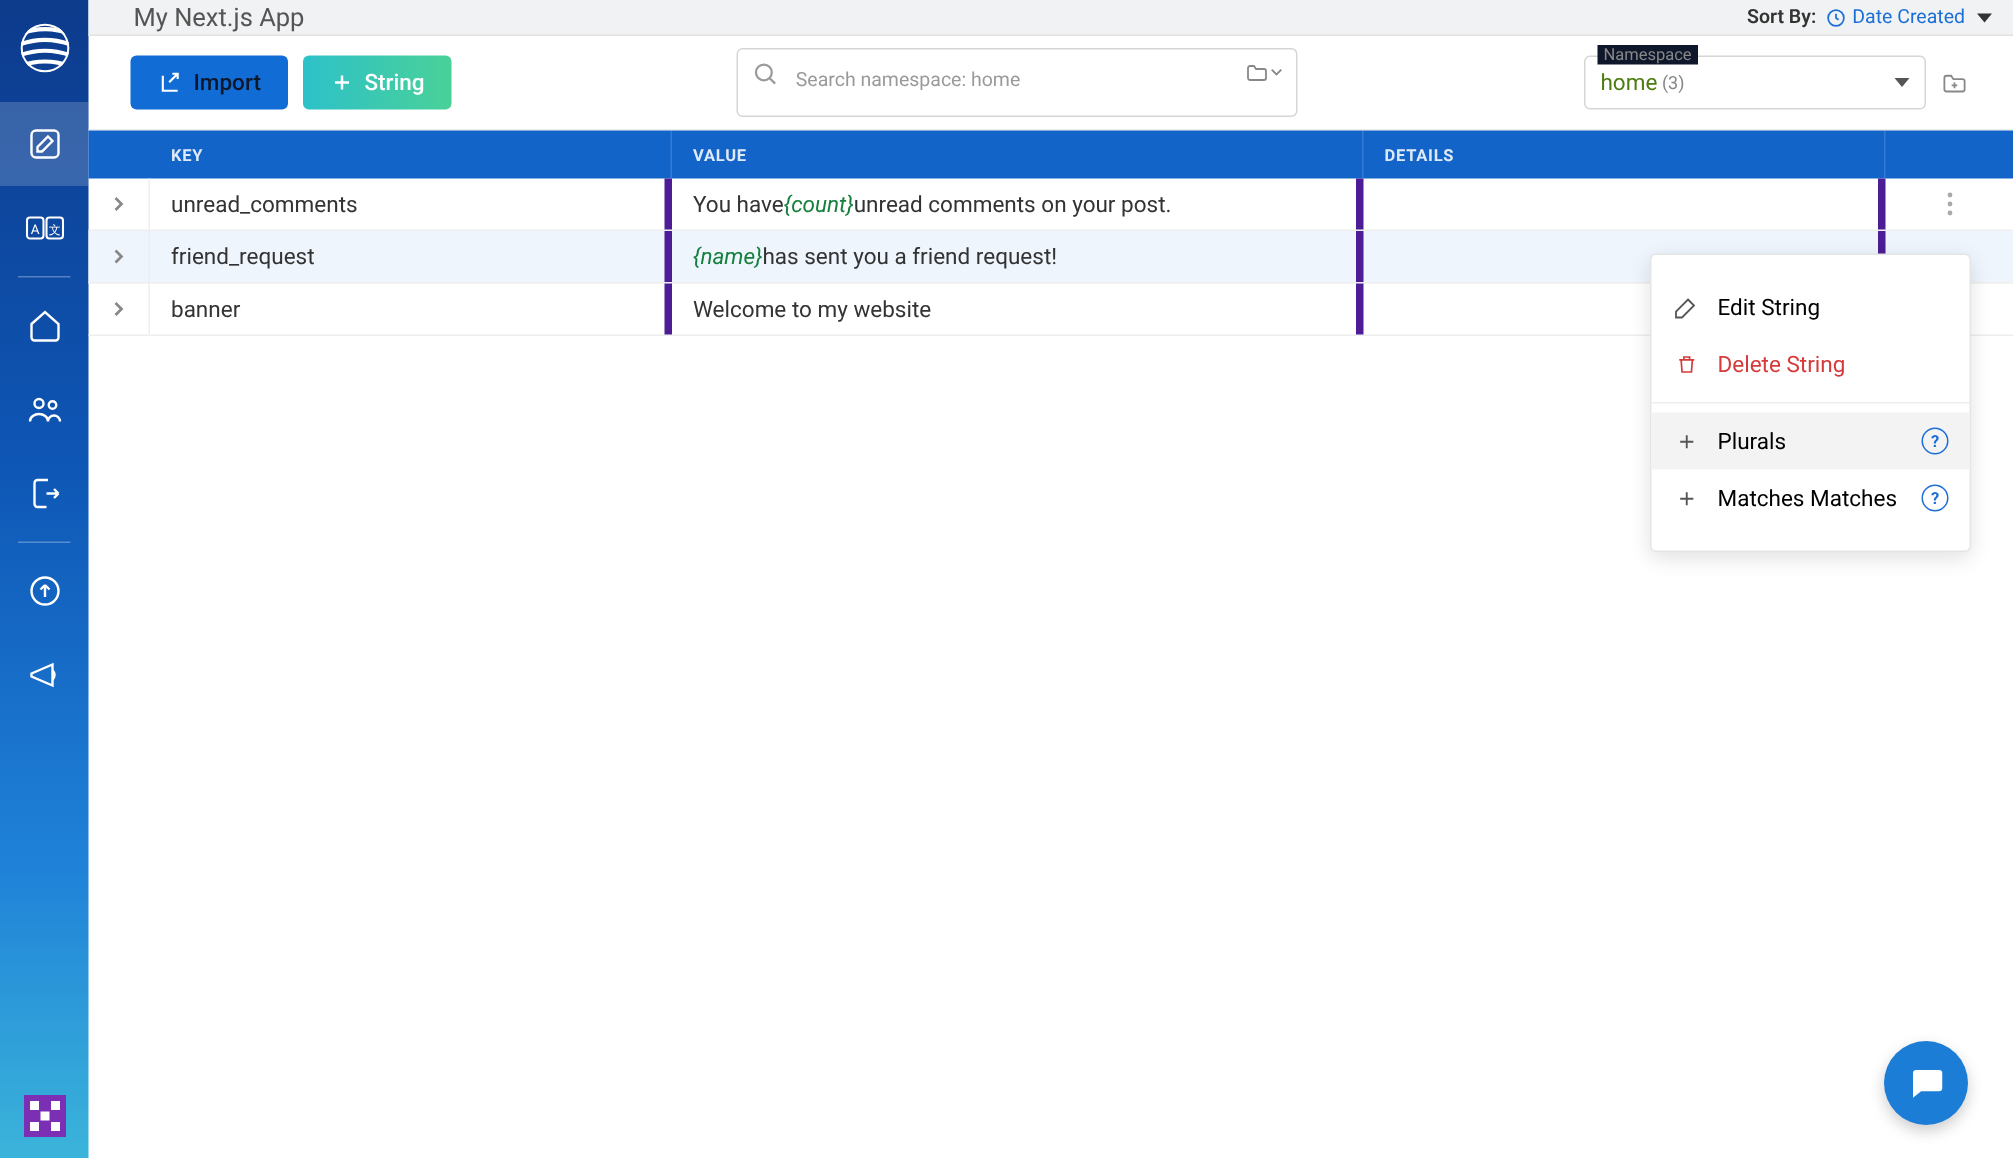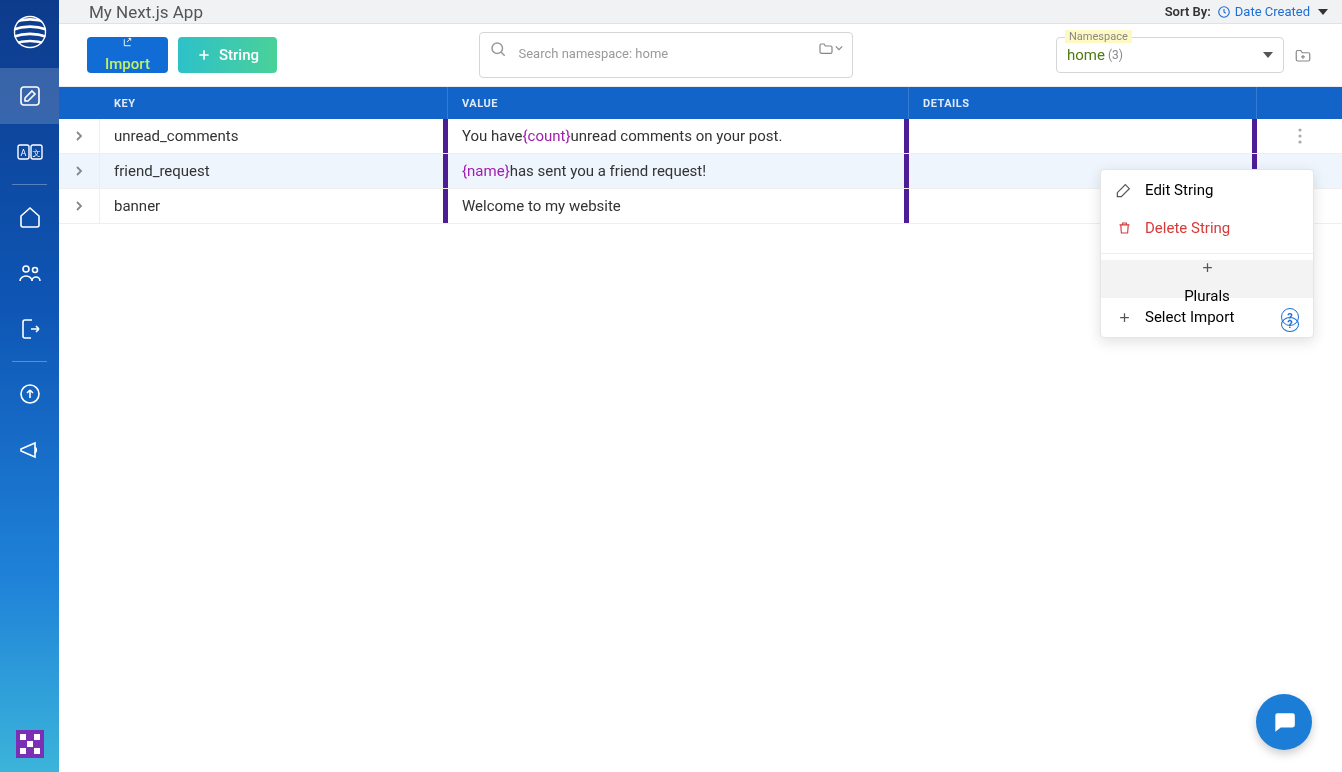"Namespace" .ns-label { background: #fef9c3 -> #0f172a }
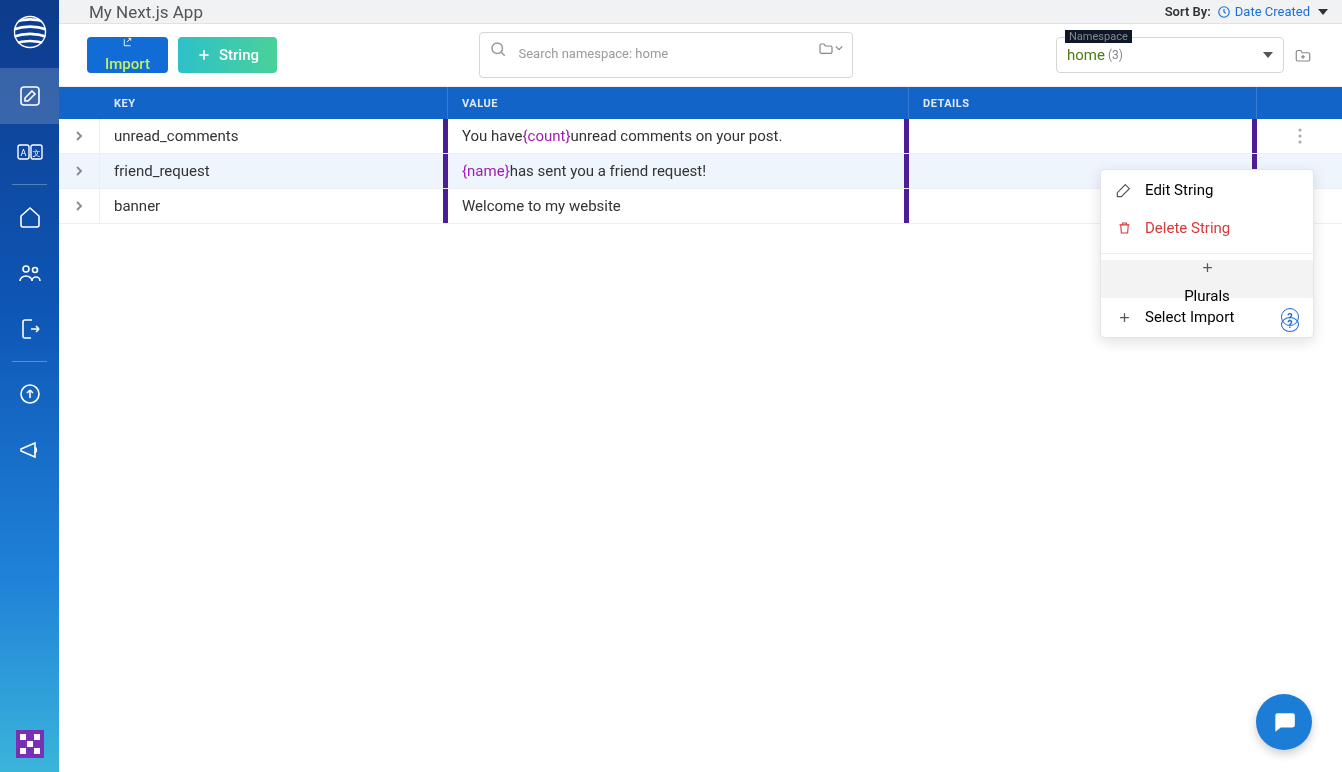"Import" .btn-import { color: #bef264 -> #0f172a; flex-direction: column -> none }
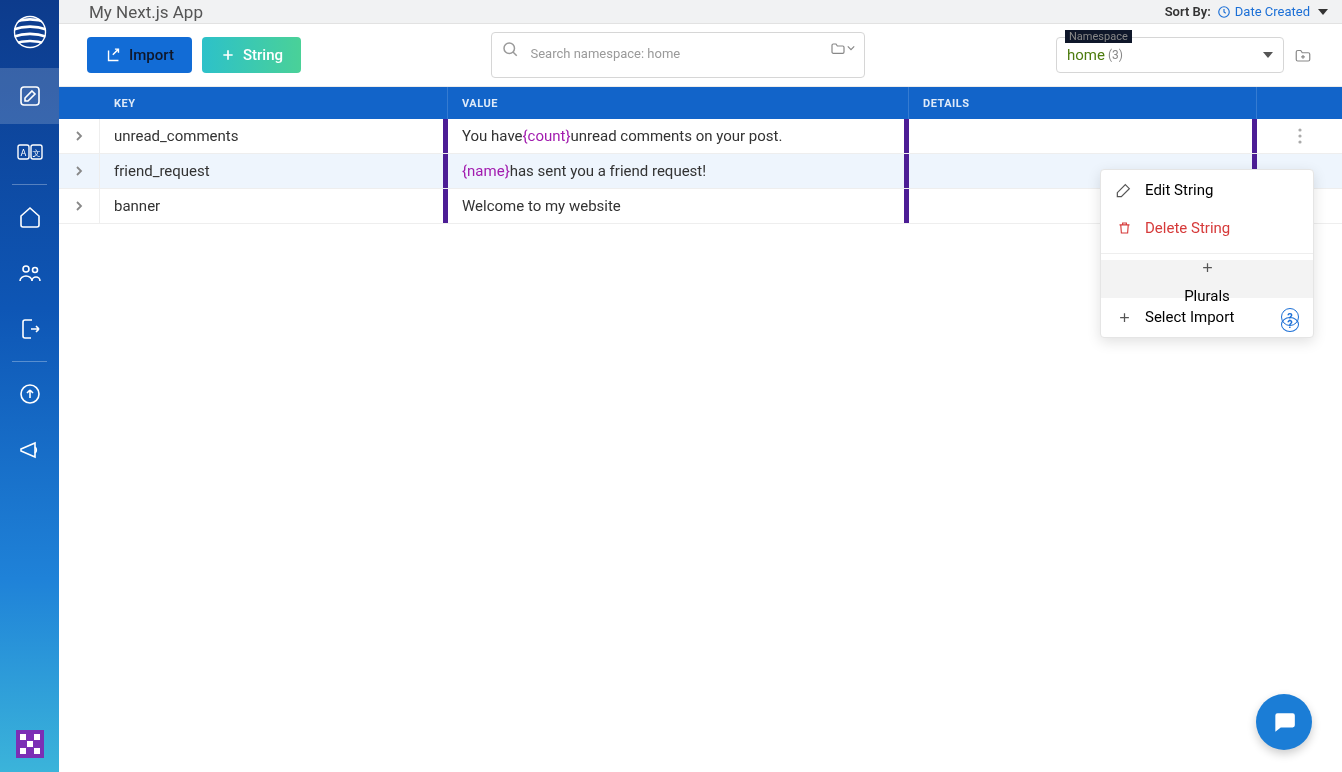"{count}" .placeholder-token { color: #a21caf -> #15803d; font-style: none -> italic }
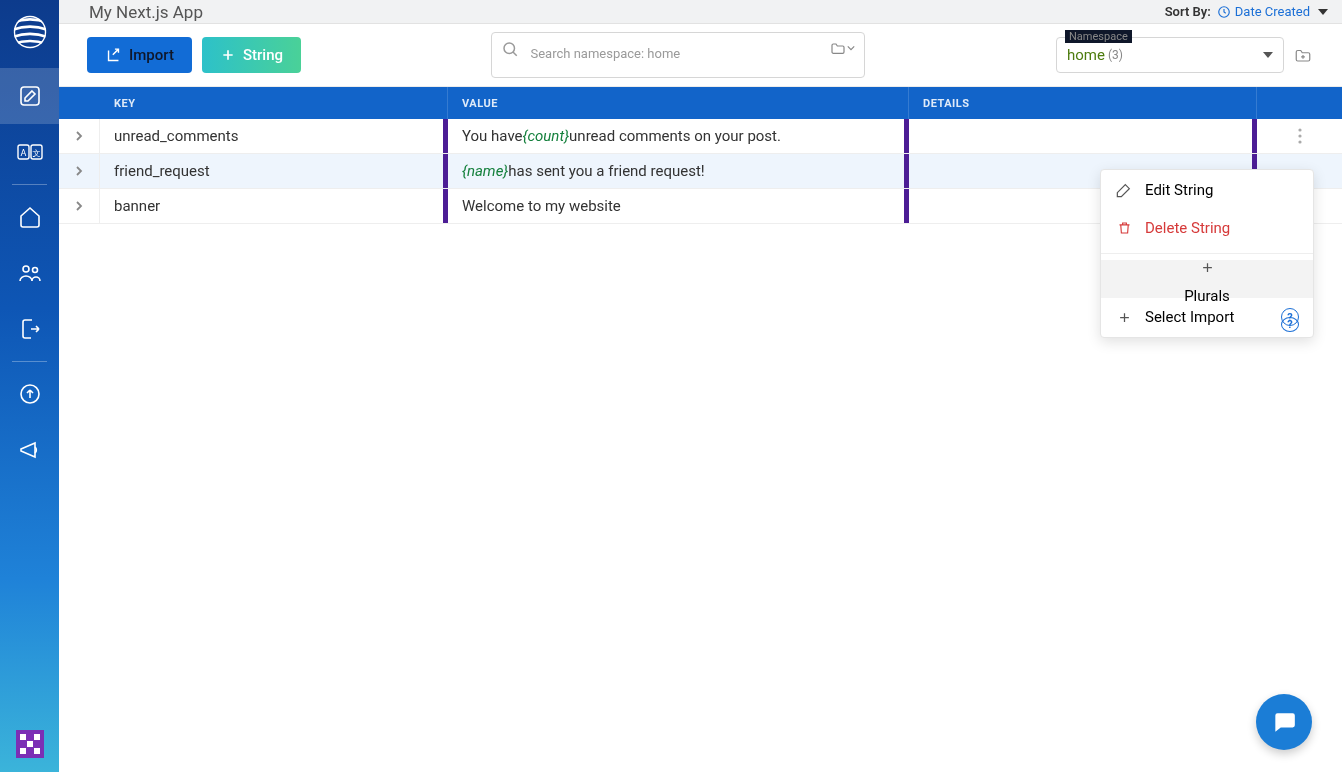"Edit String" .menu { padding: 1px 0 -> 16px 0 }
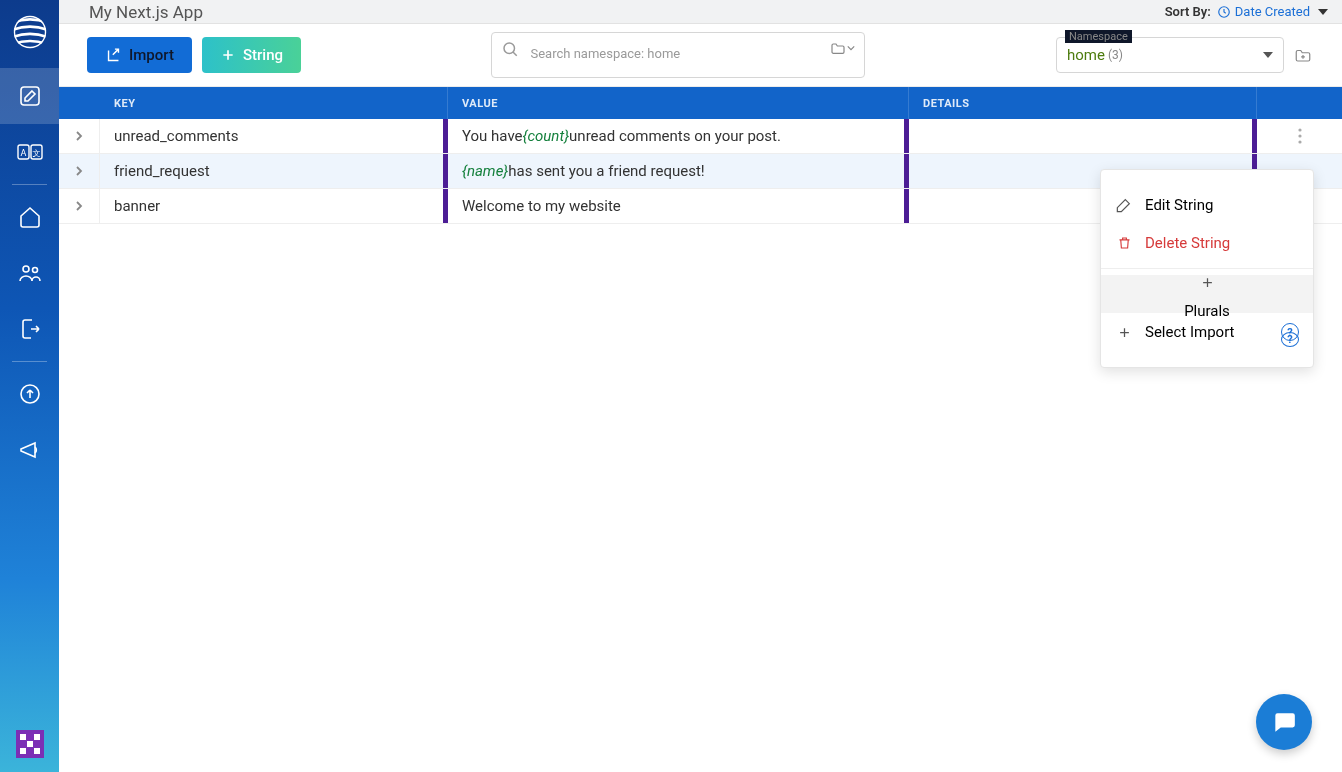"Plurals" .menu-item:hover, .menu-item.hovered { flex-direction: column -> none }
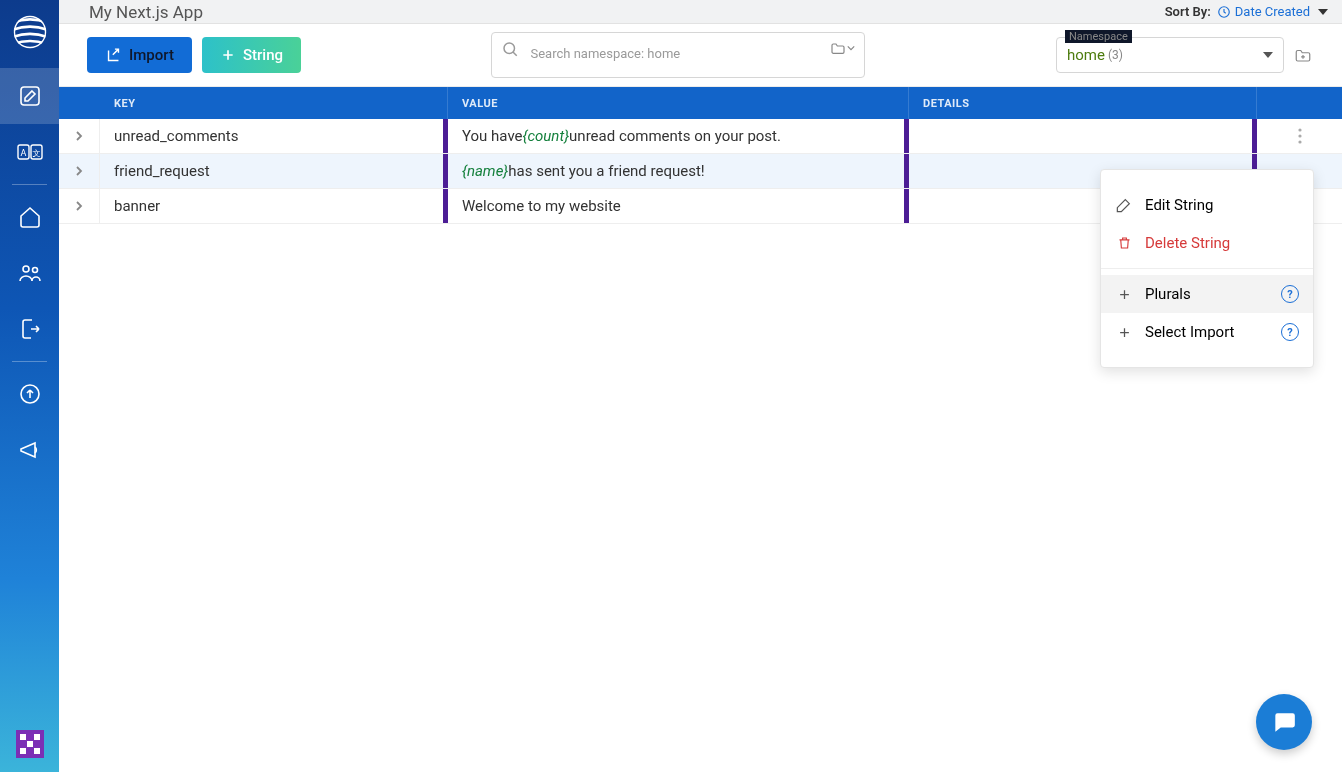"Select Import" span { text: Select Import -> Matches Matches }
